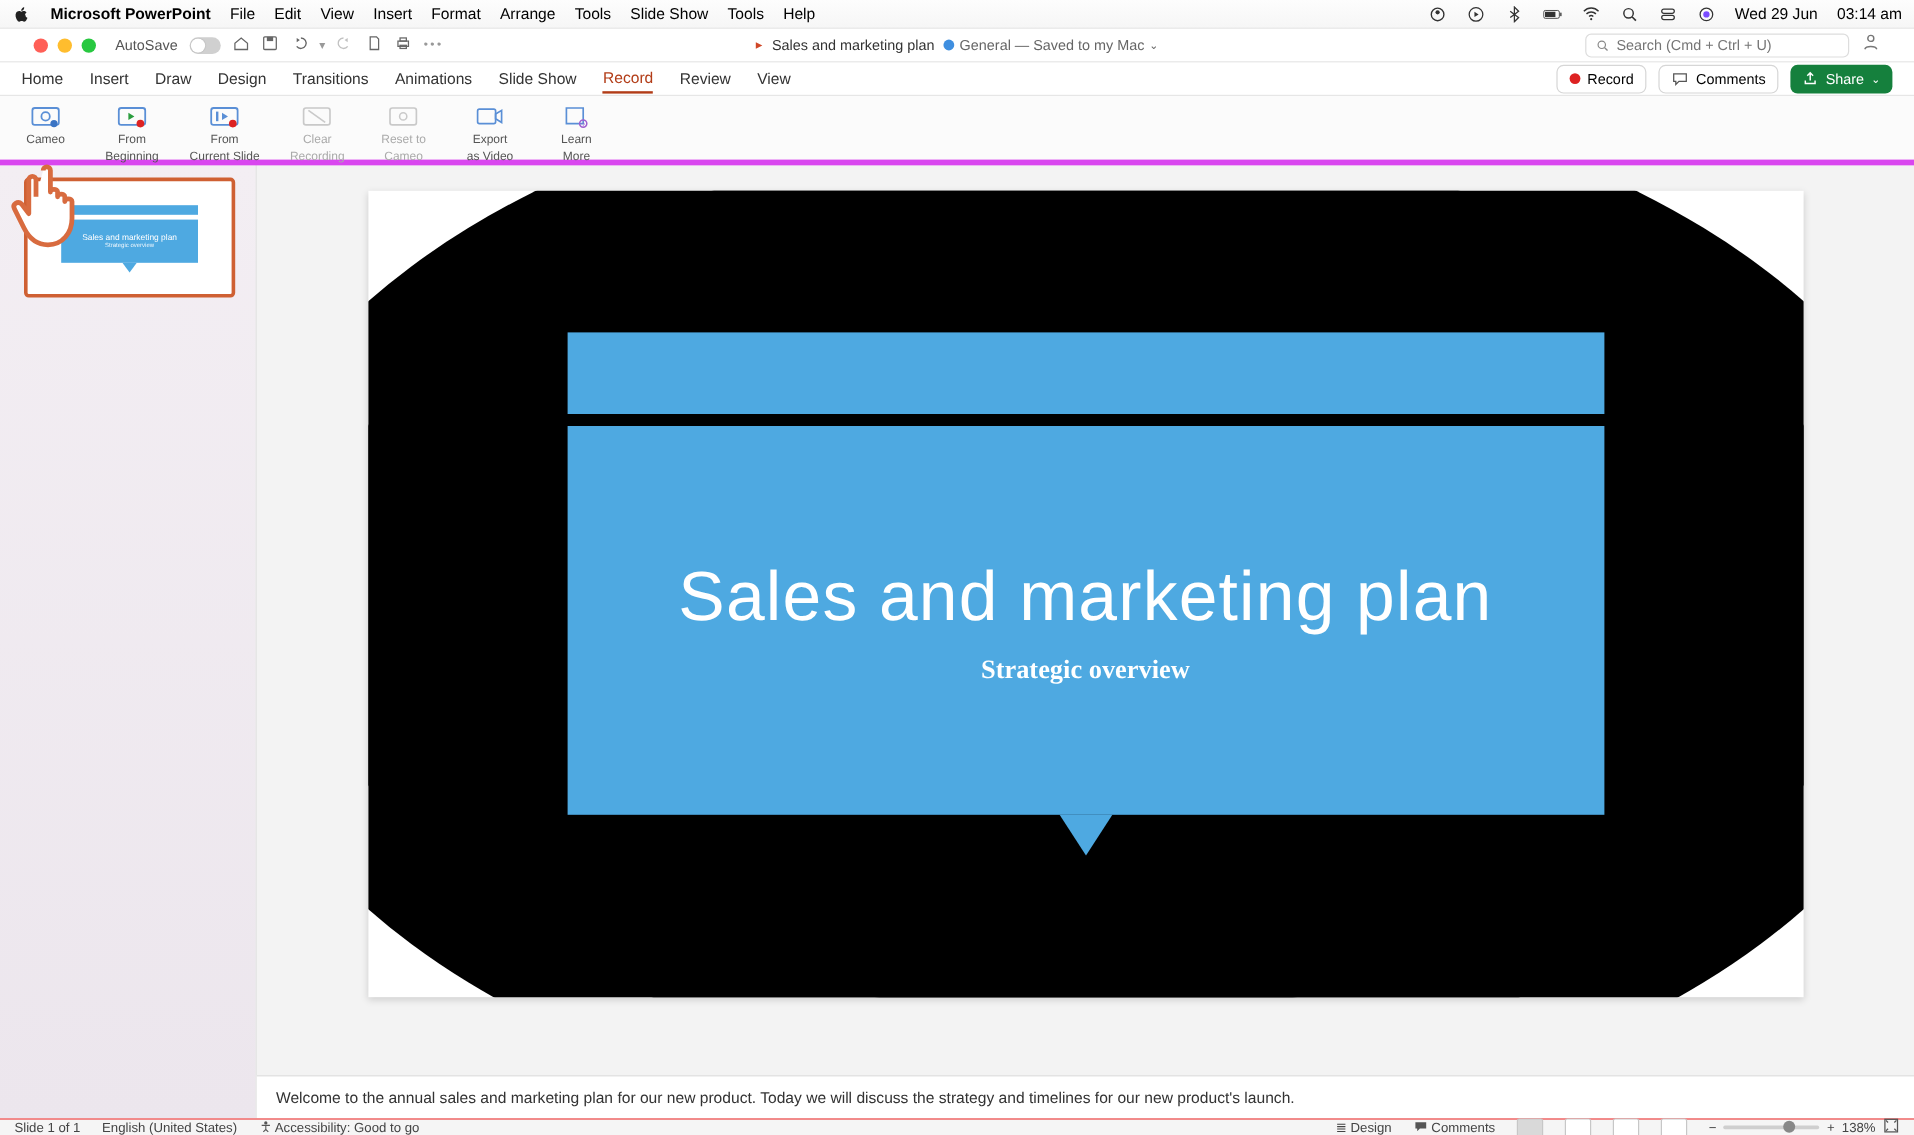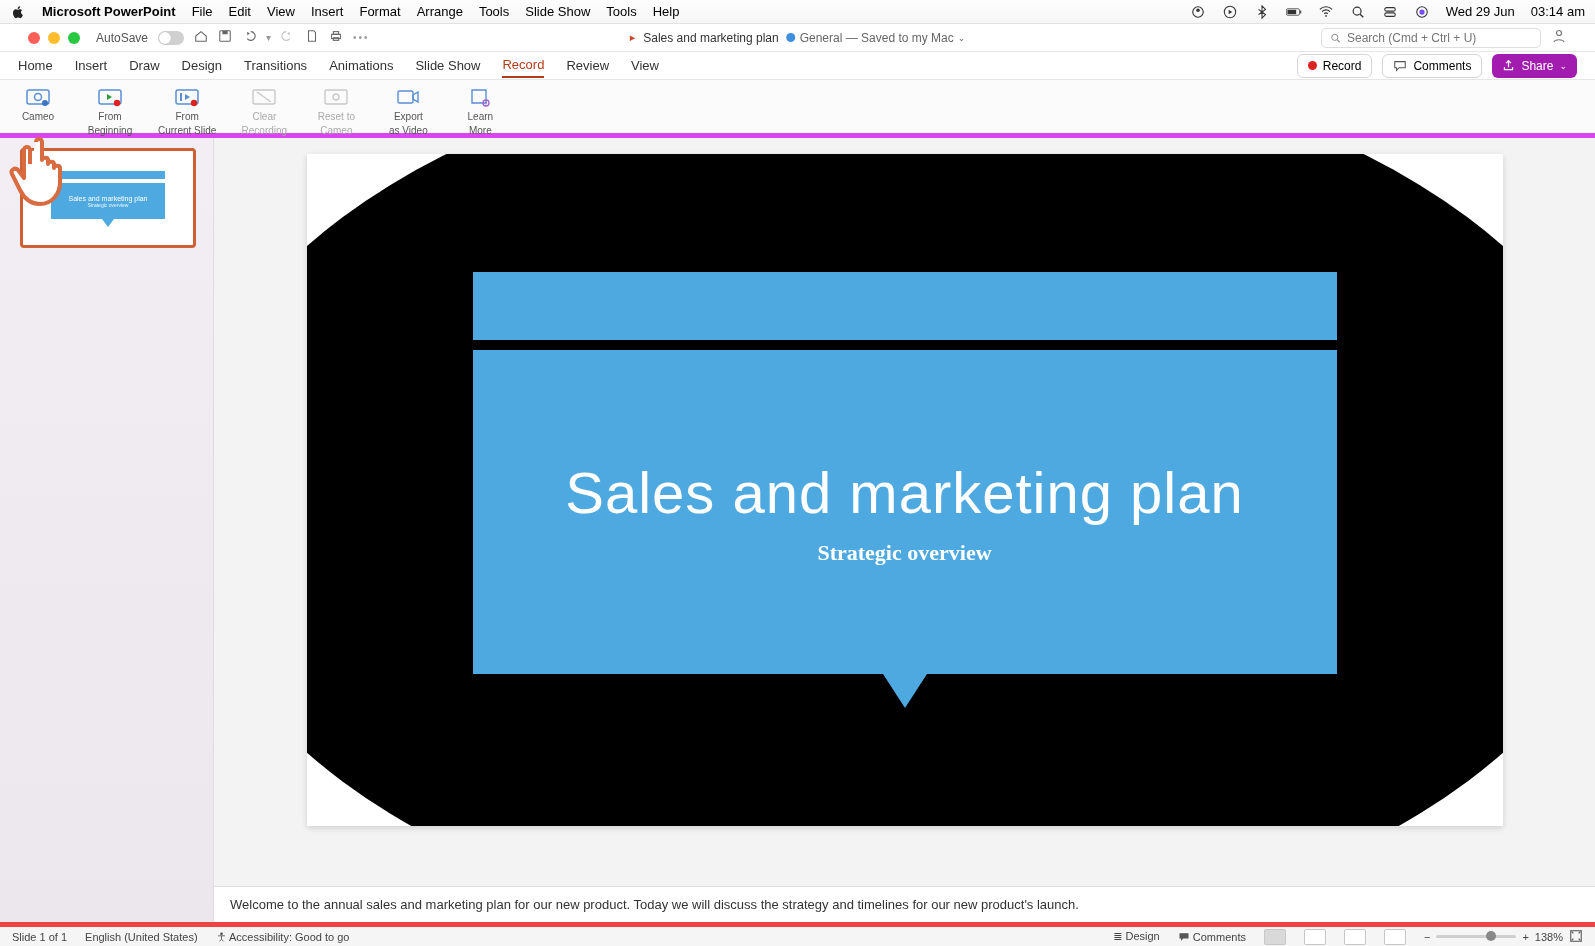"Share" .share-btn { background: #a21caf -> #15803d }
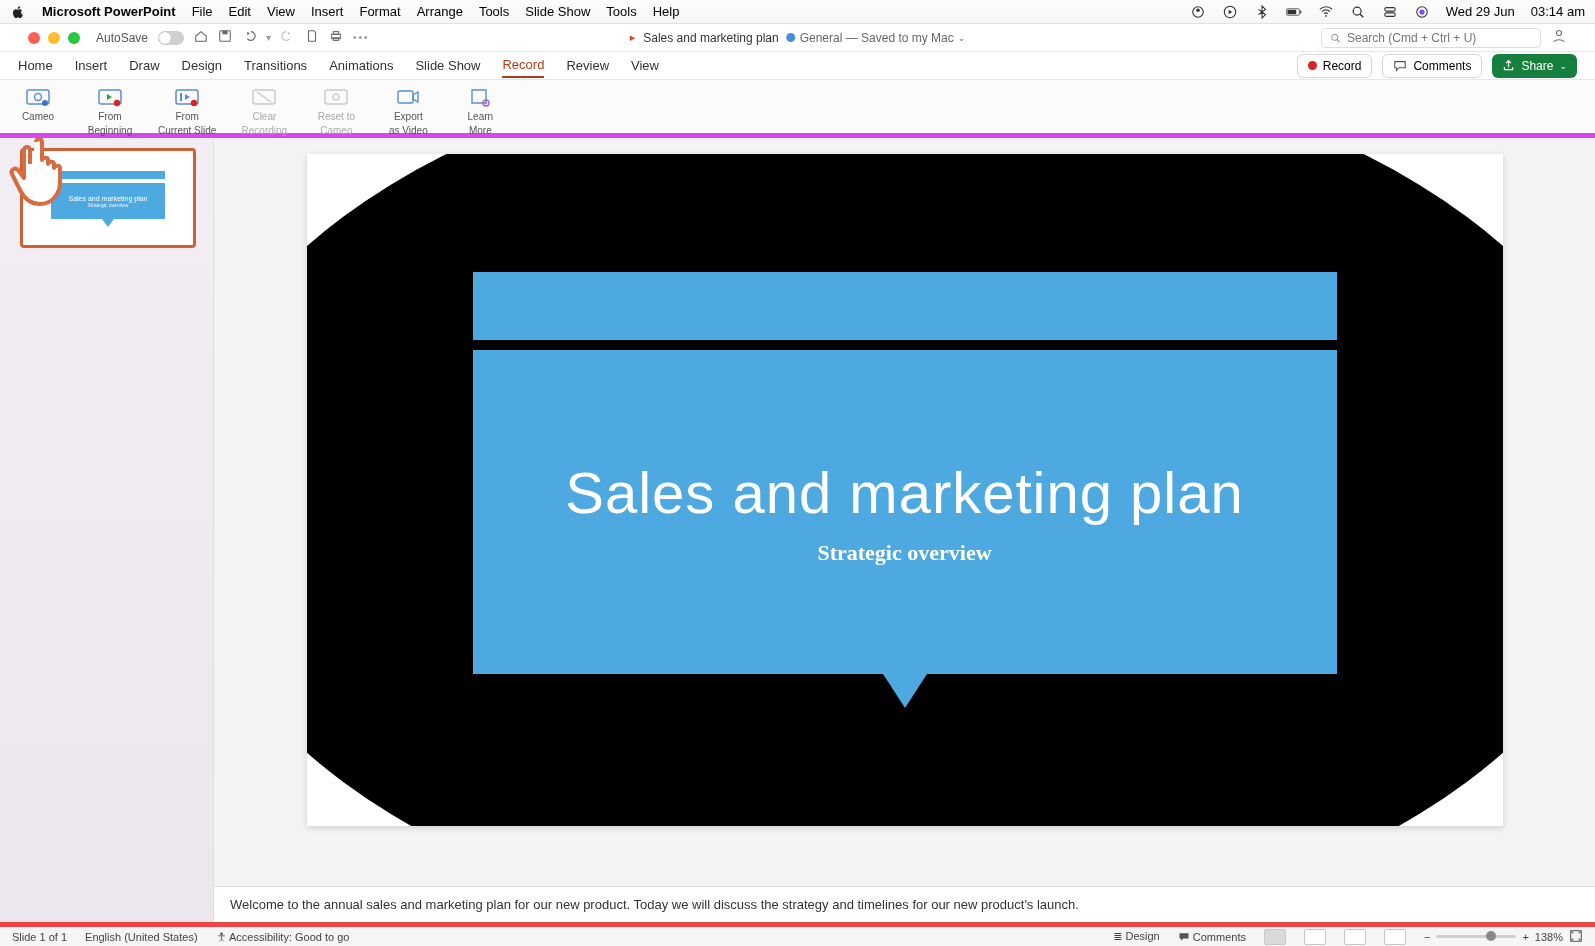"Slide 1 of 1" .statusbar { border-top: 5px solid #ef4444 -> 1px solid #ef4444; height: 24px -> 14px }
